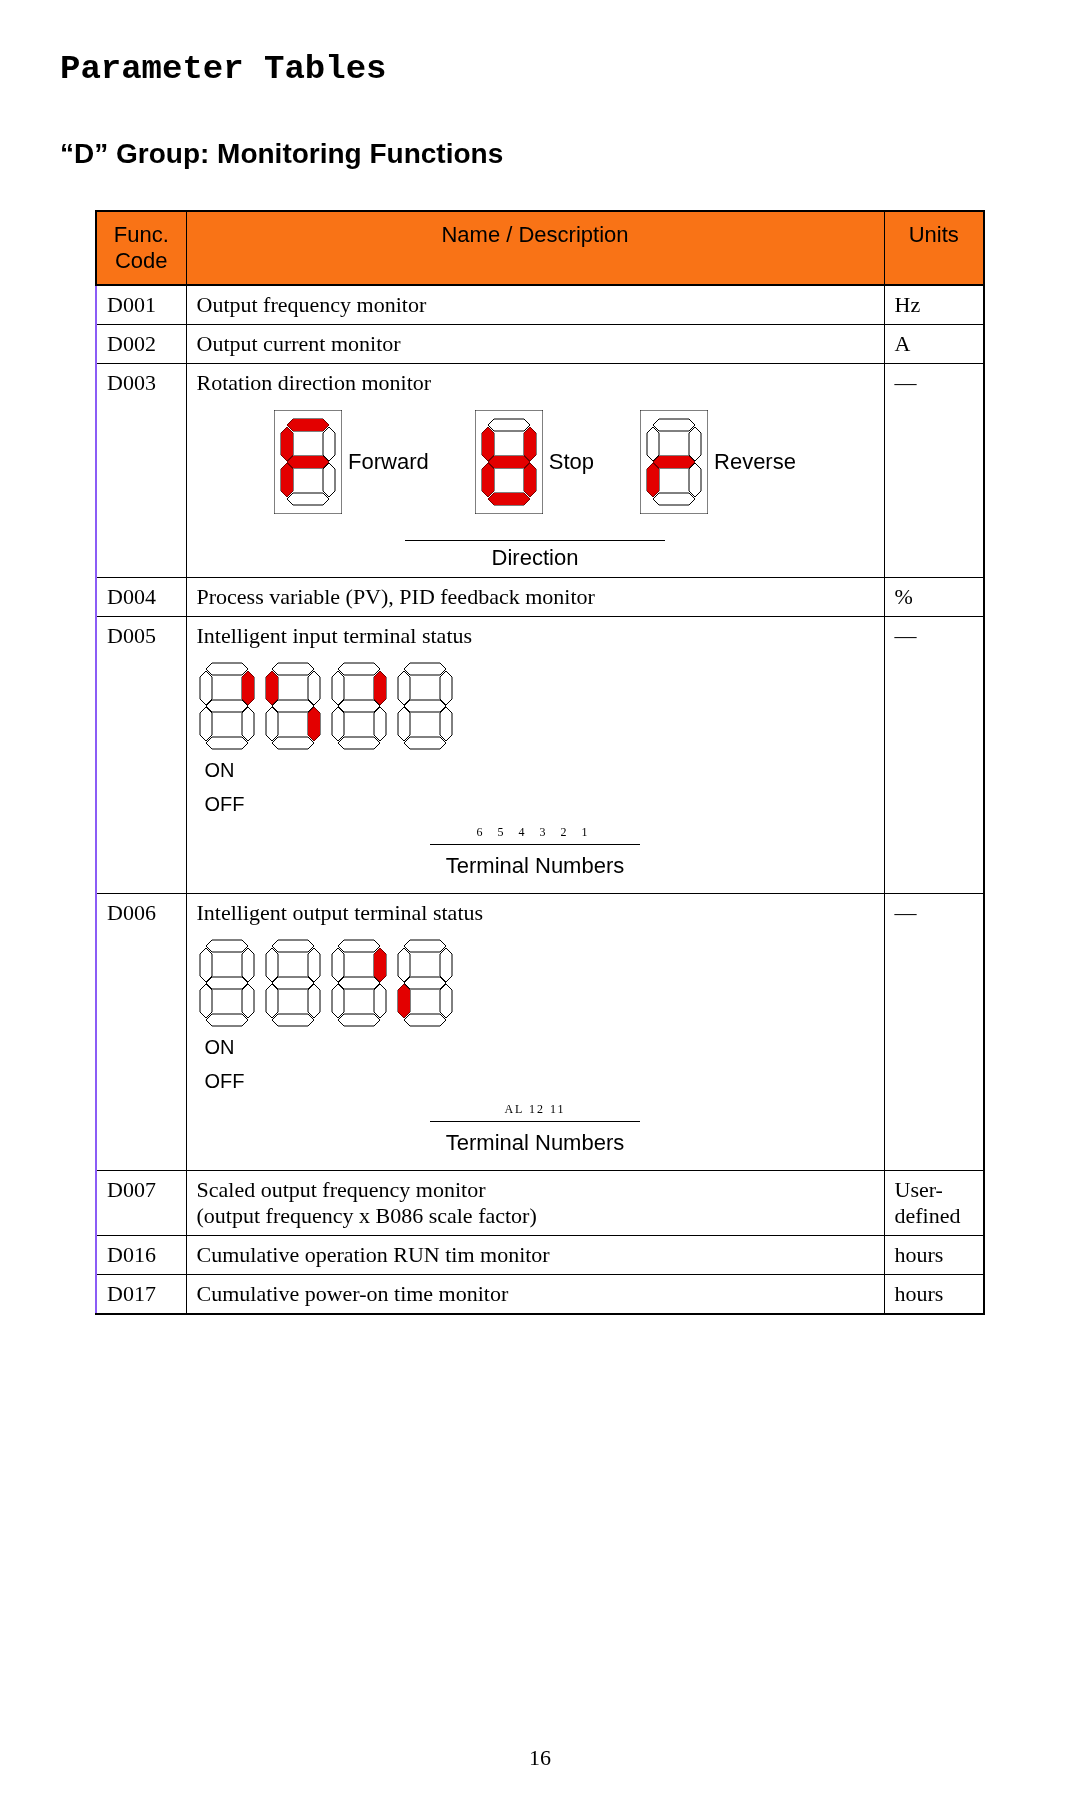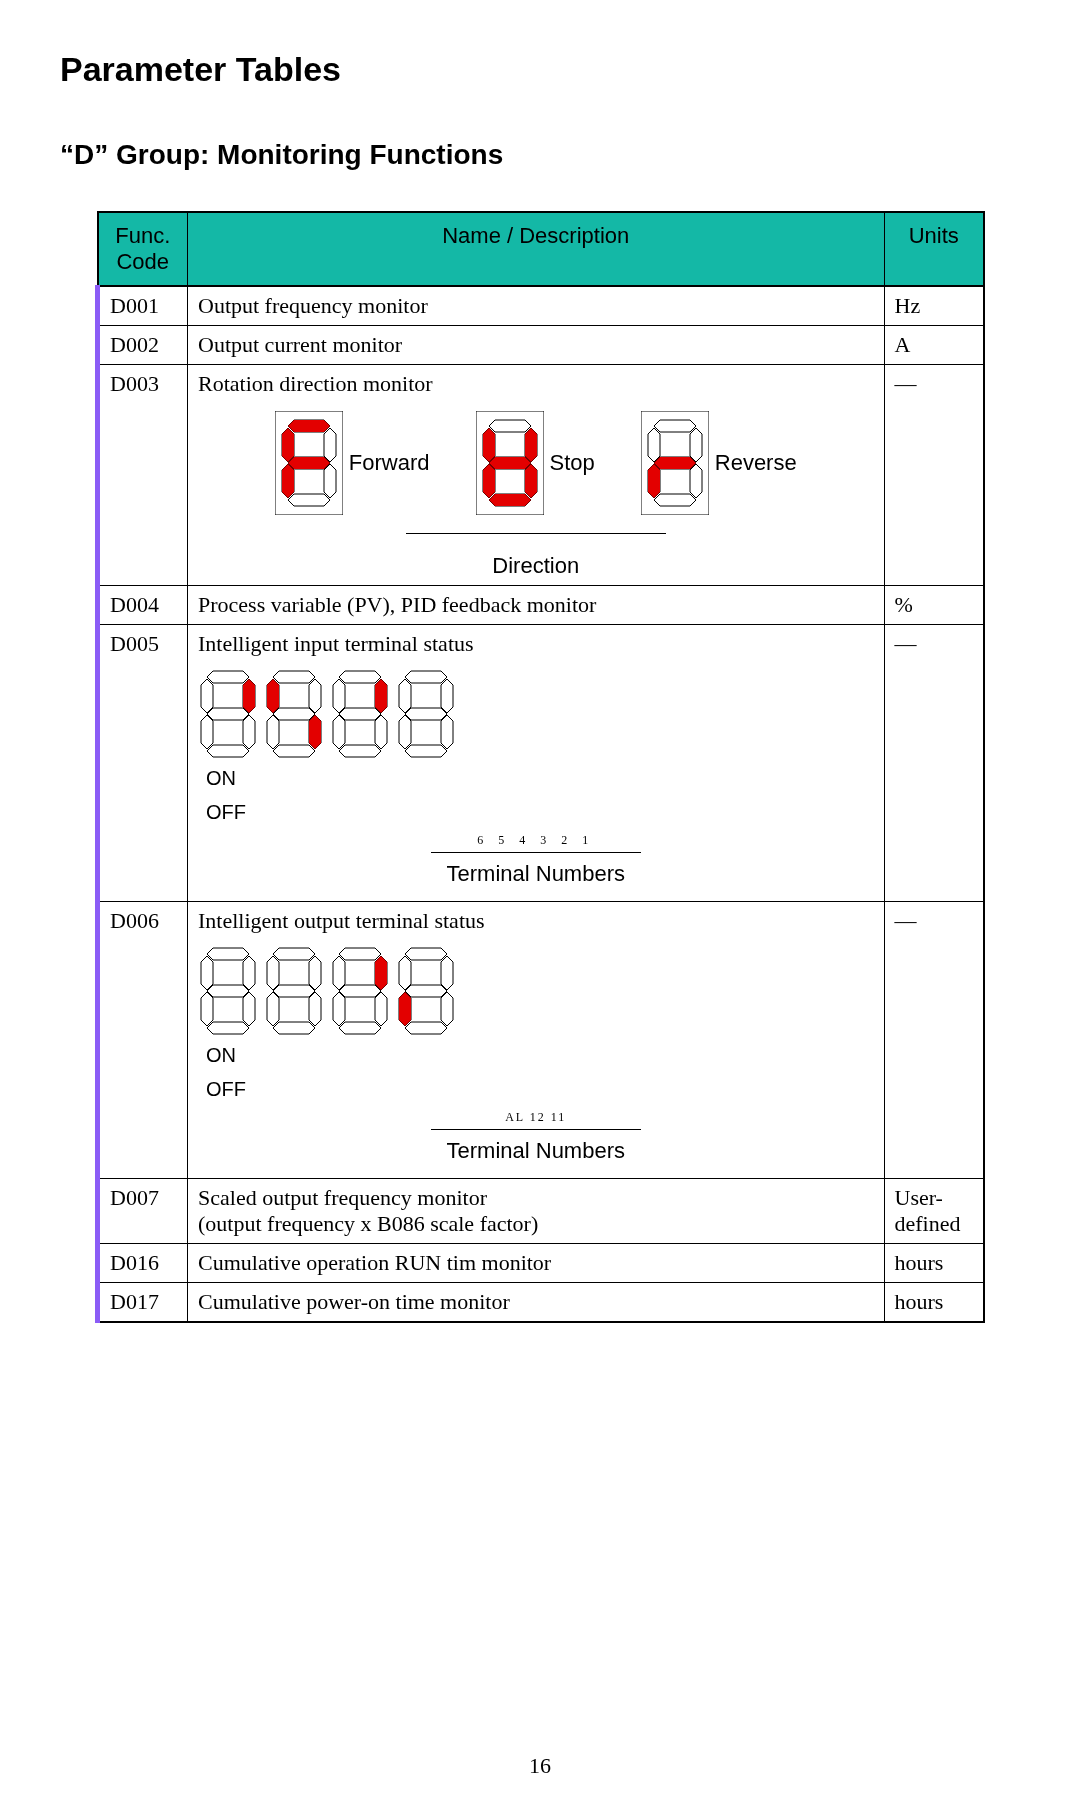"Parameter Tables" h1 { font-family: Liberation Sans, sans-serif -> Liberation Mono, monospace }
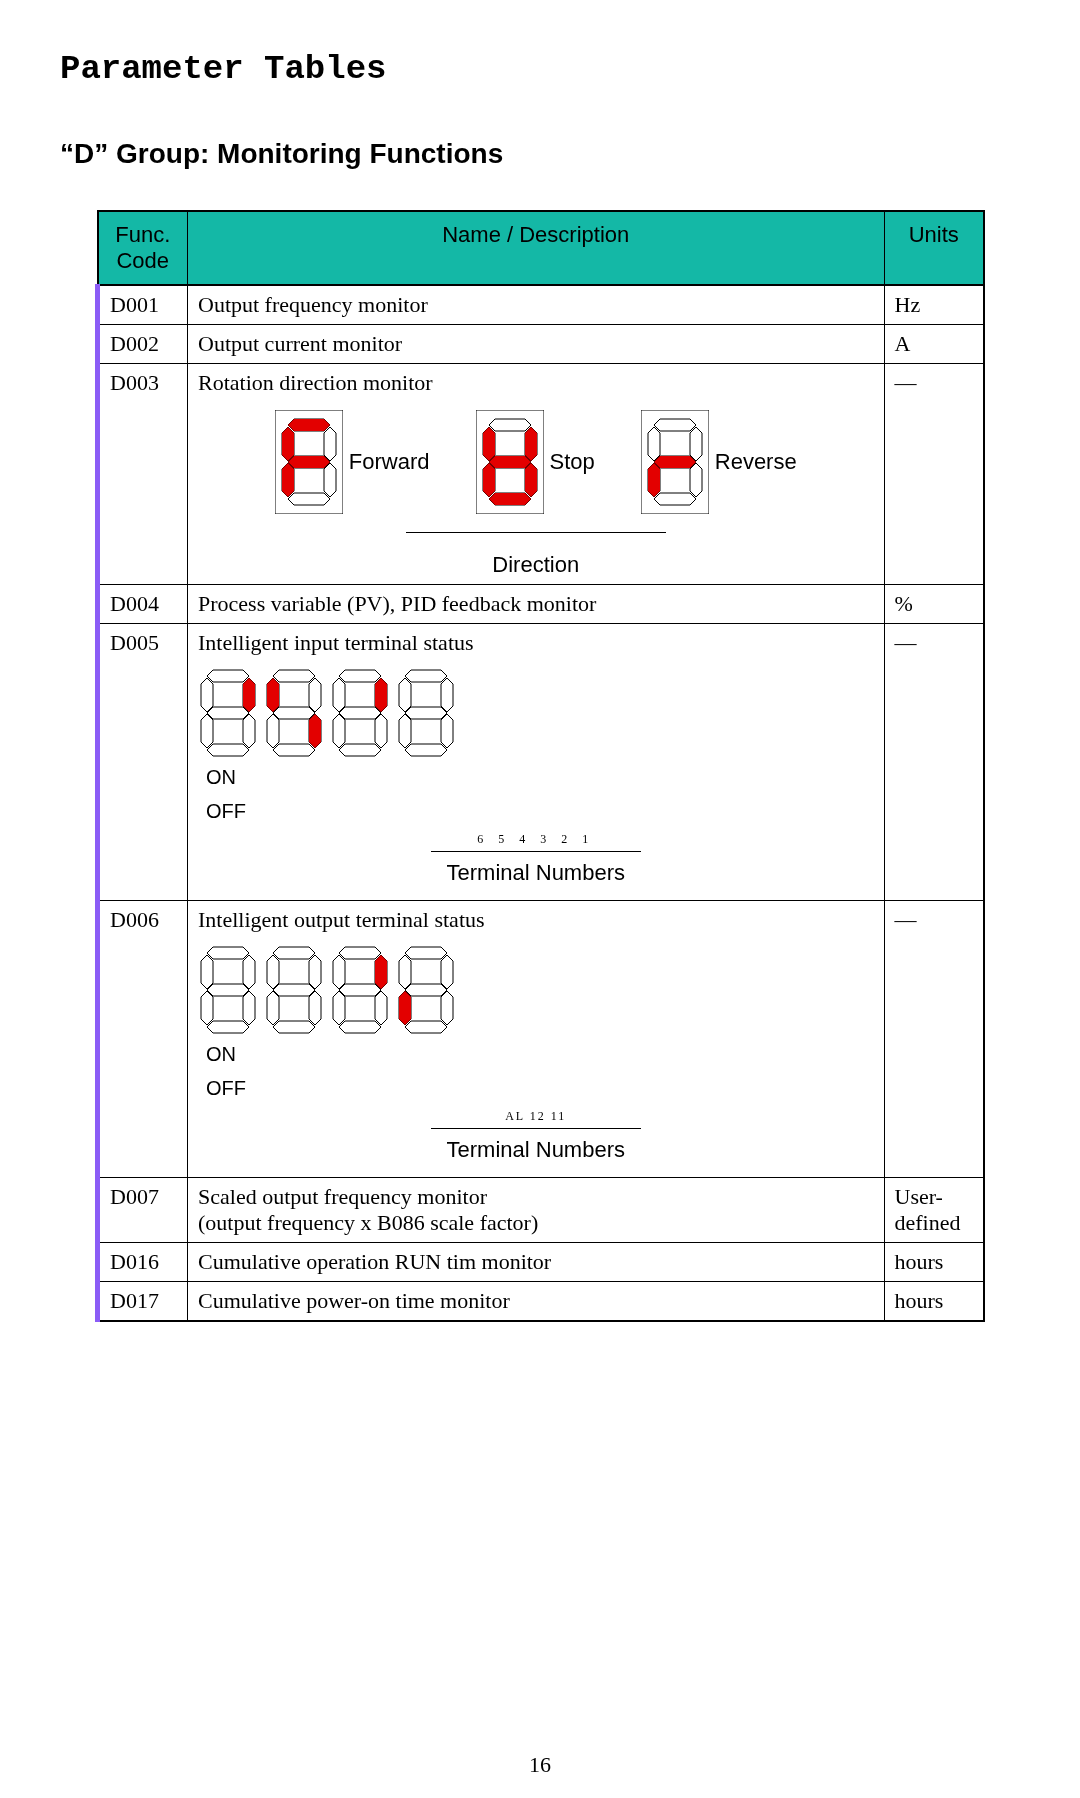"Func." table.param th { background: #14b8a6 -> #f97316 }
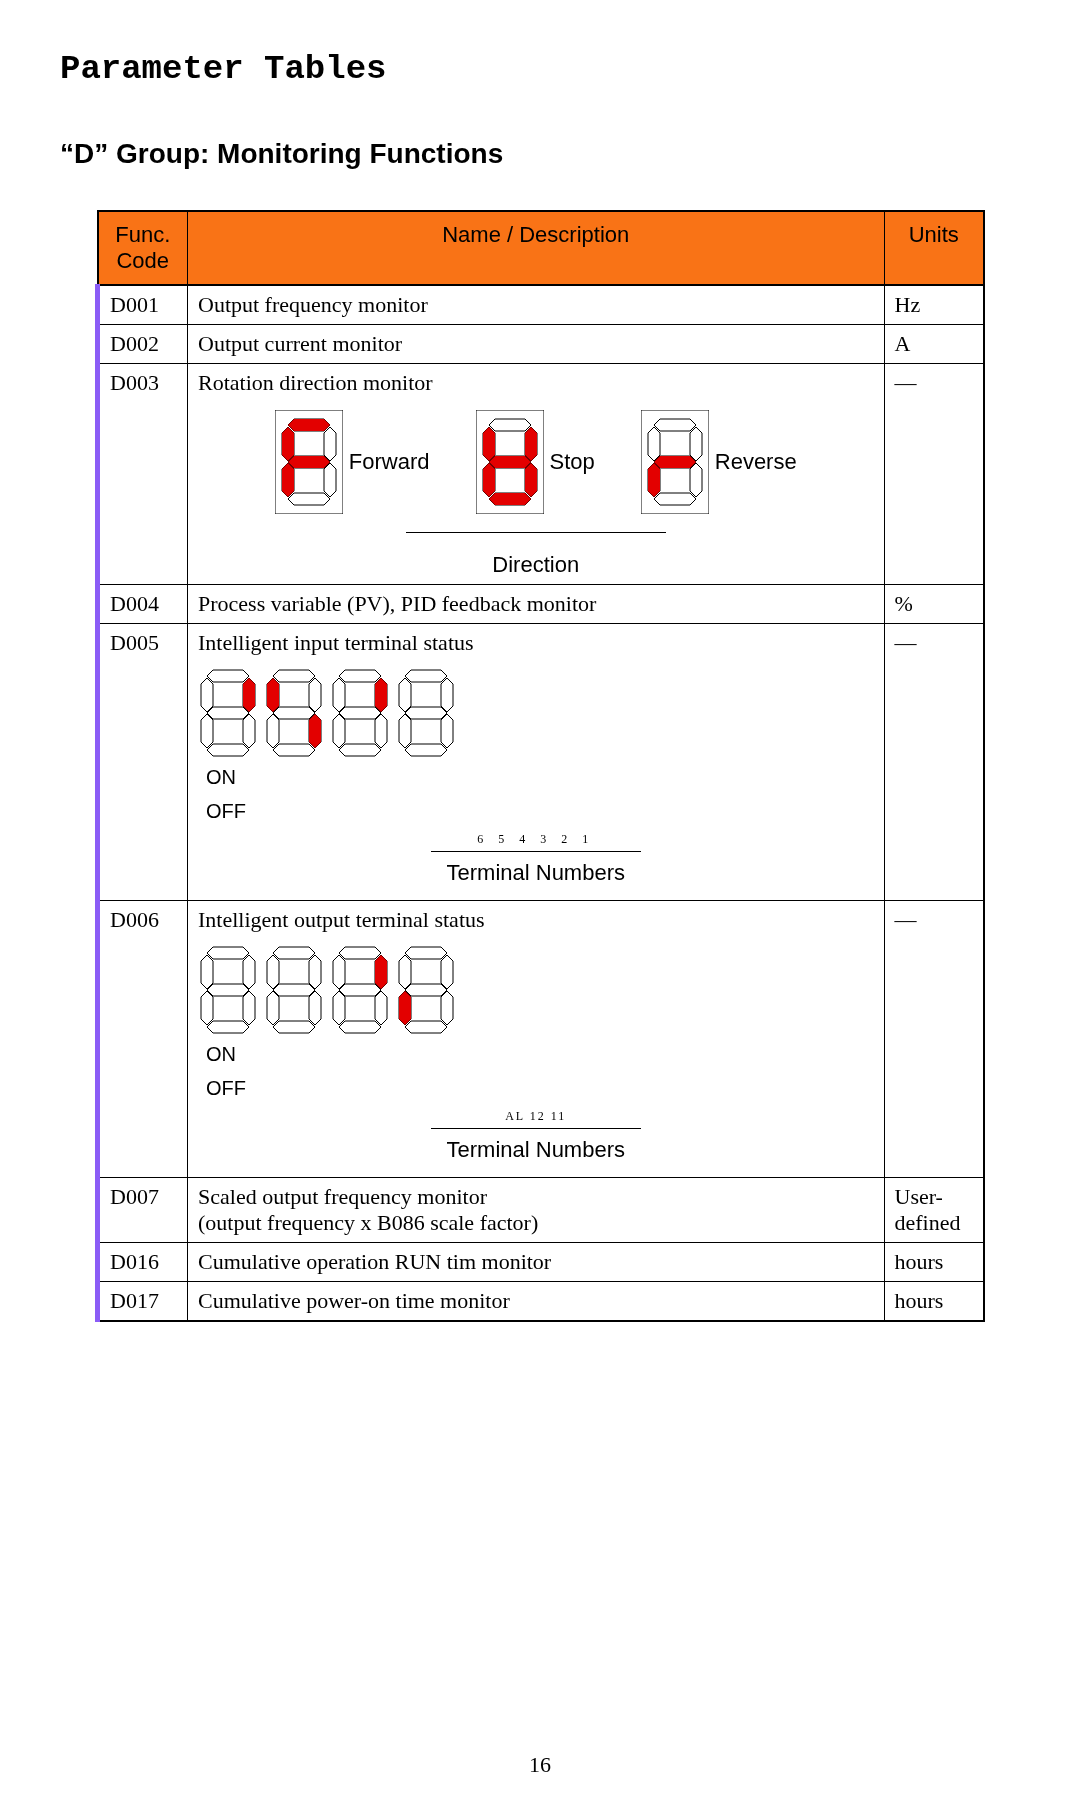"D001" table.param td:first-child { border-left: 5px solid #8b5cf6 -> 2px solid #8b5cf6 }
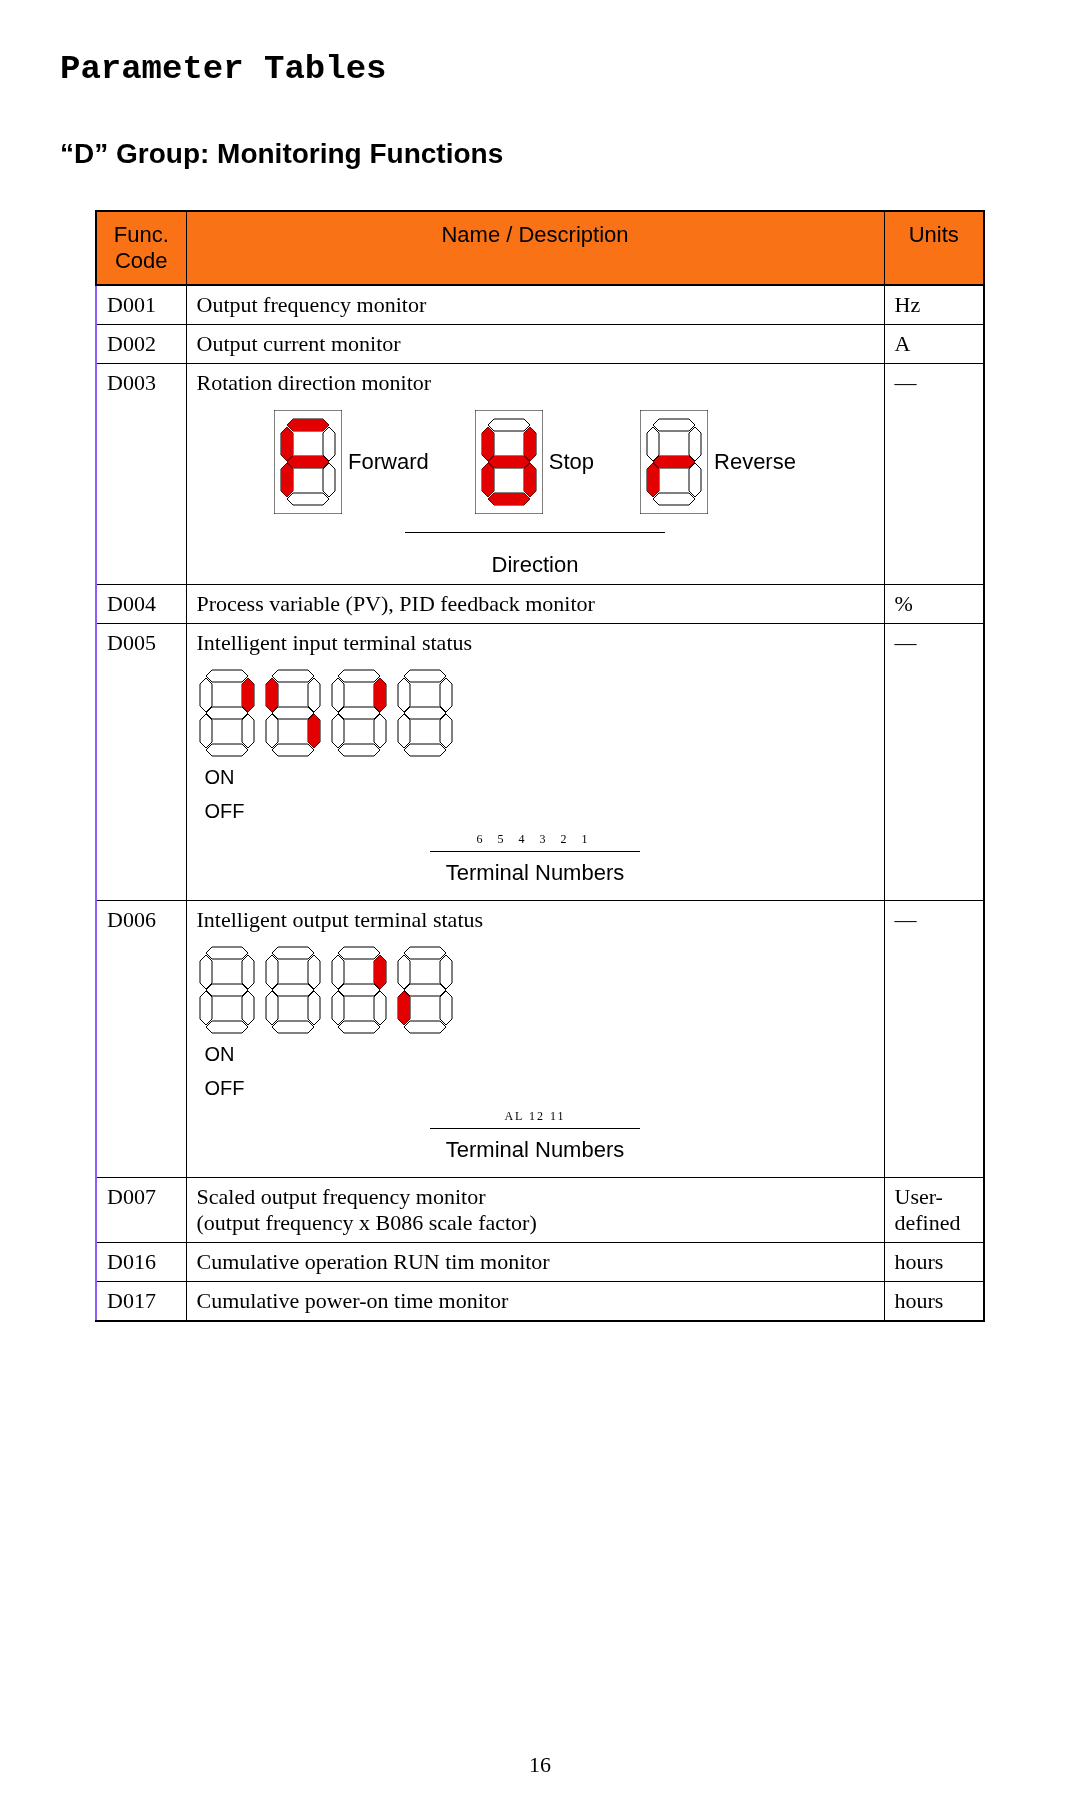"Direction" .underline-label { margin: 10px auto 0 -> 18px auto 0; padding-top: 19px -> 4px }
